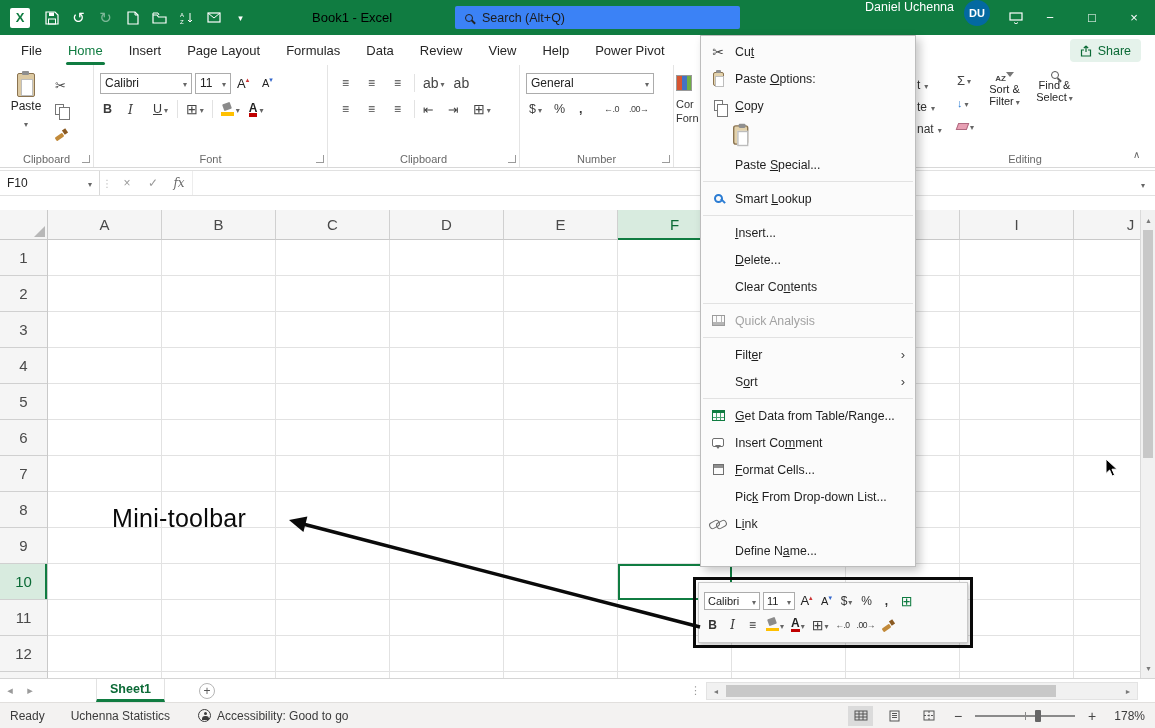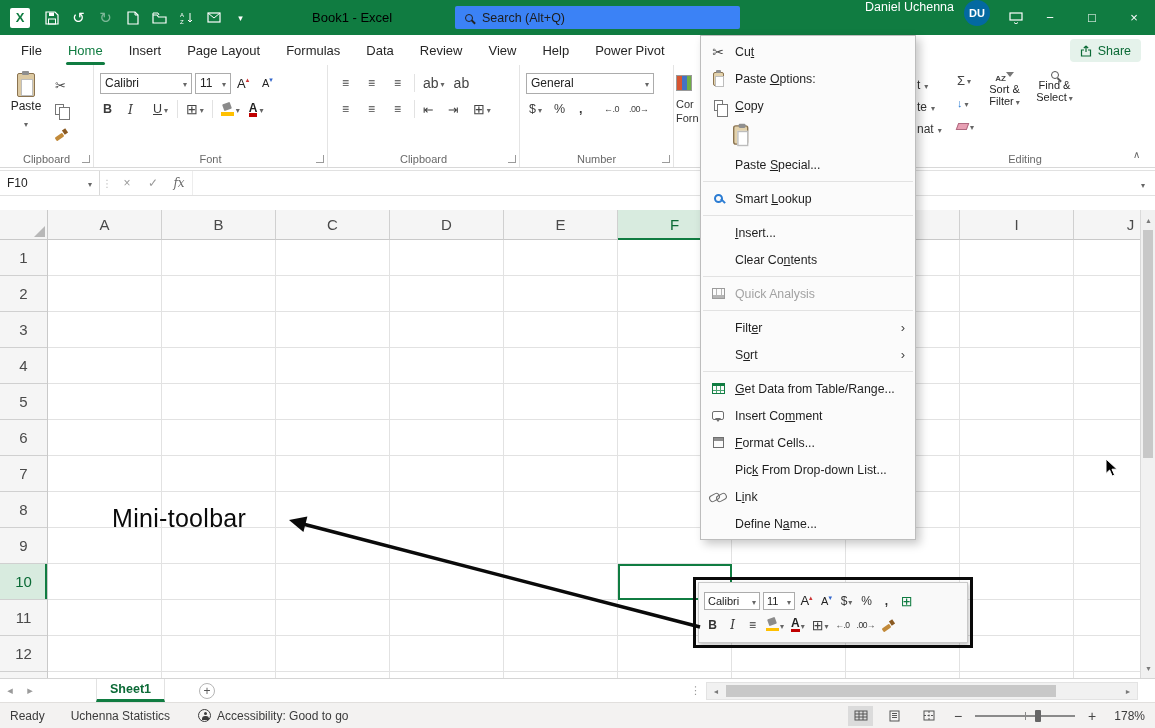"Delete..." div.mi { html: none -> <div> <span></span> <span><span>D</span>elete...</span> </div> }
